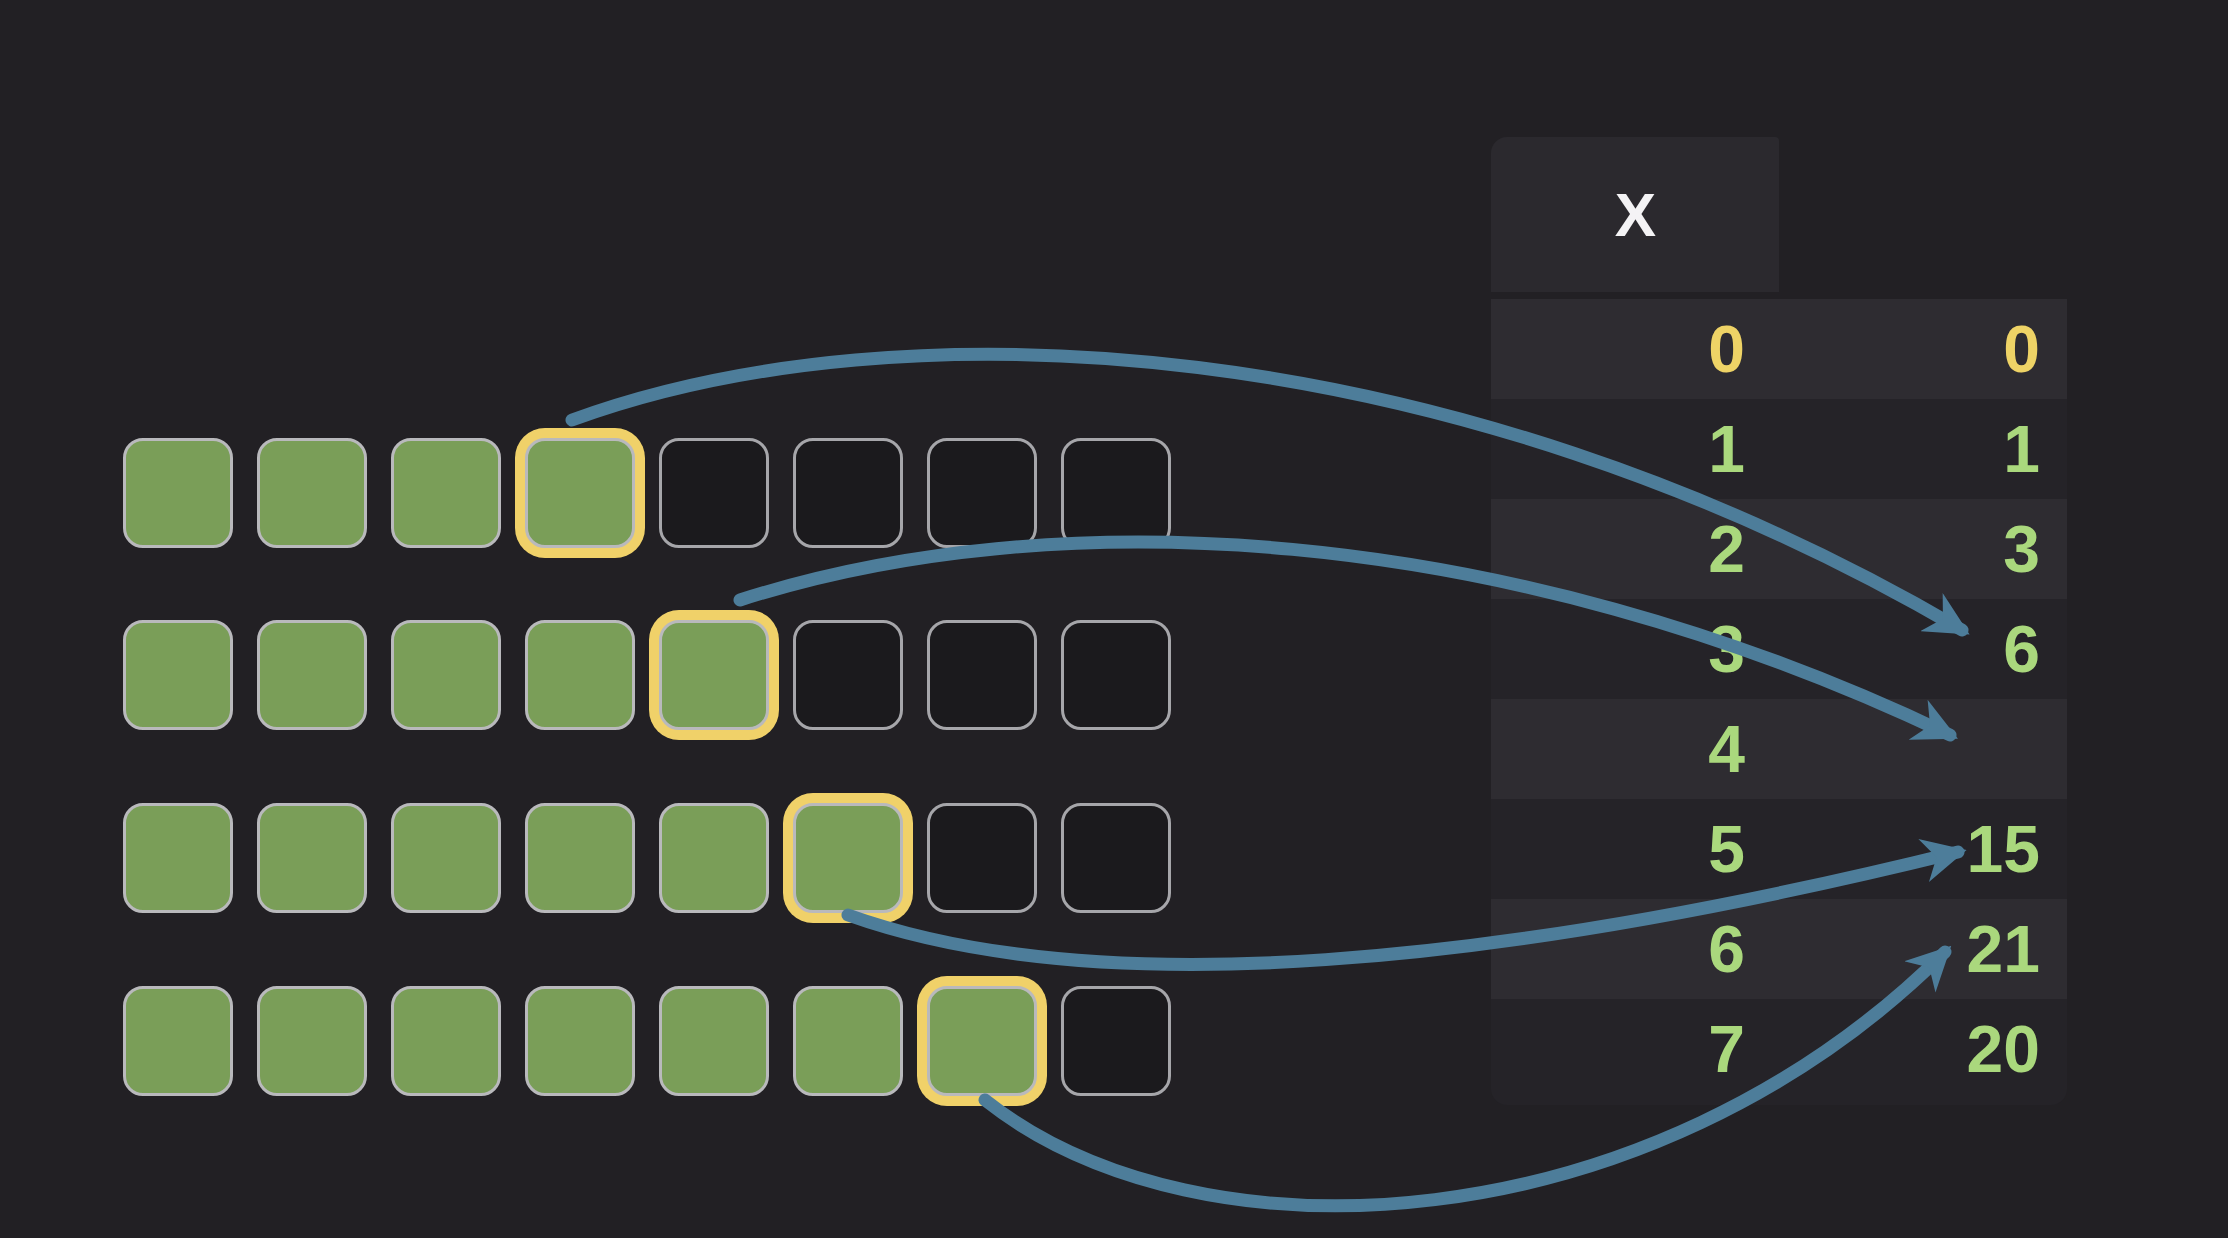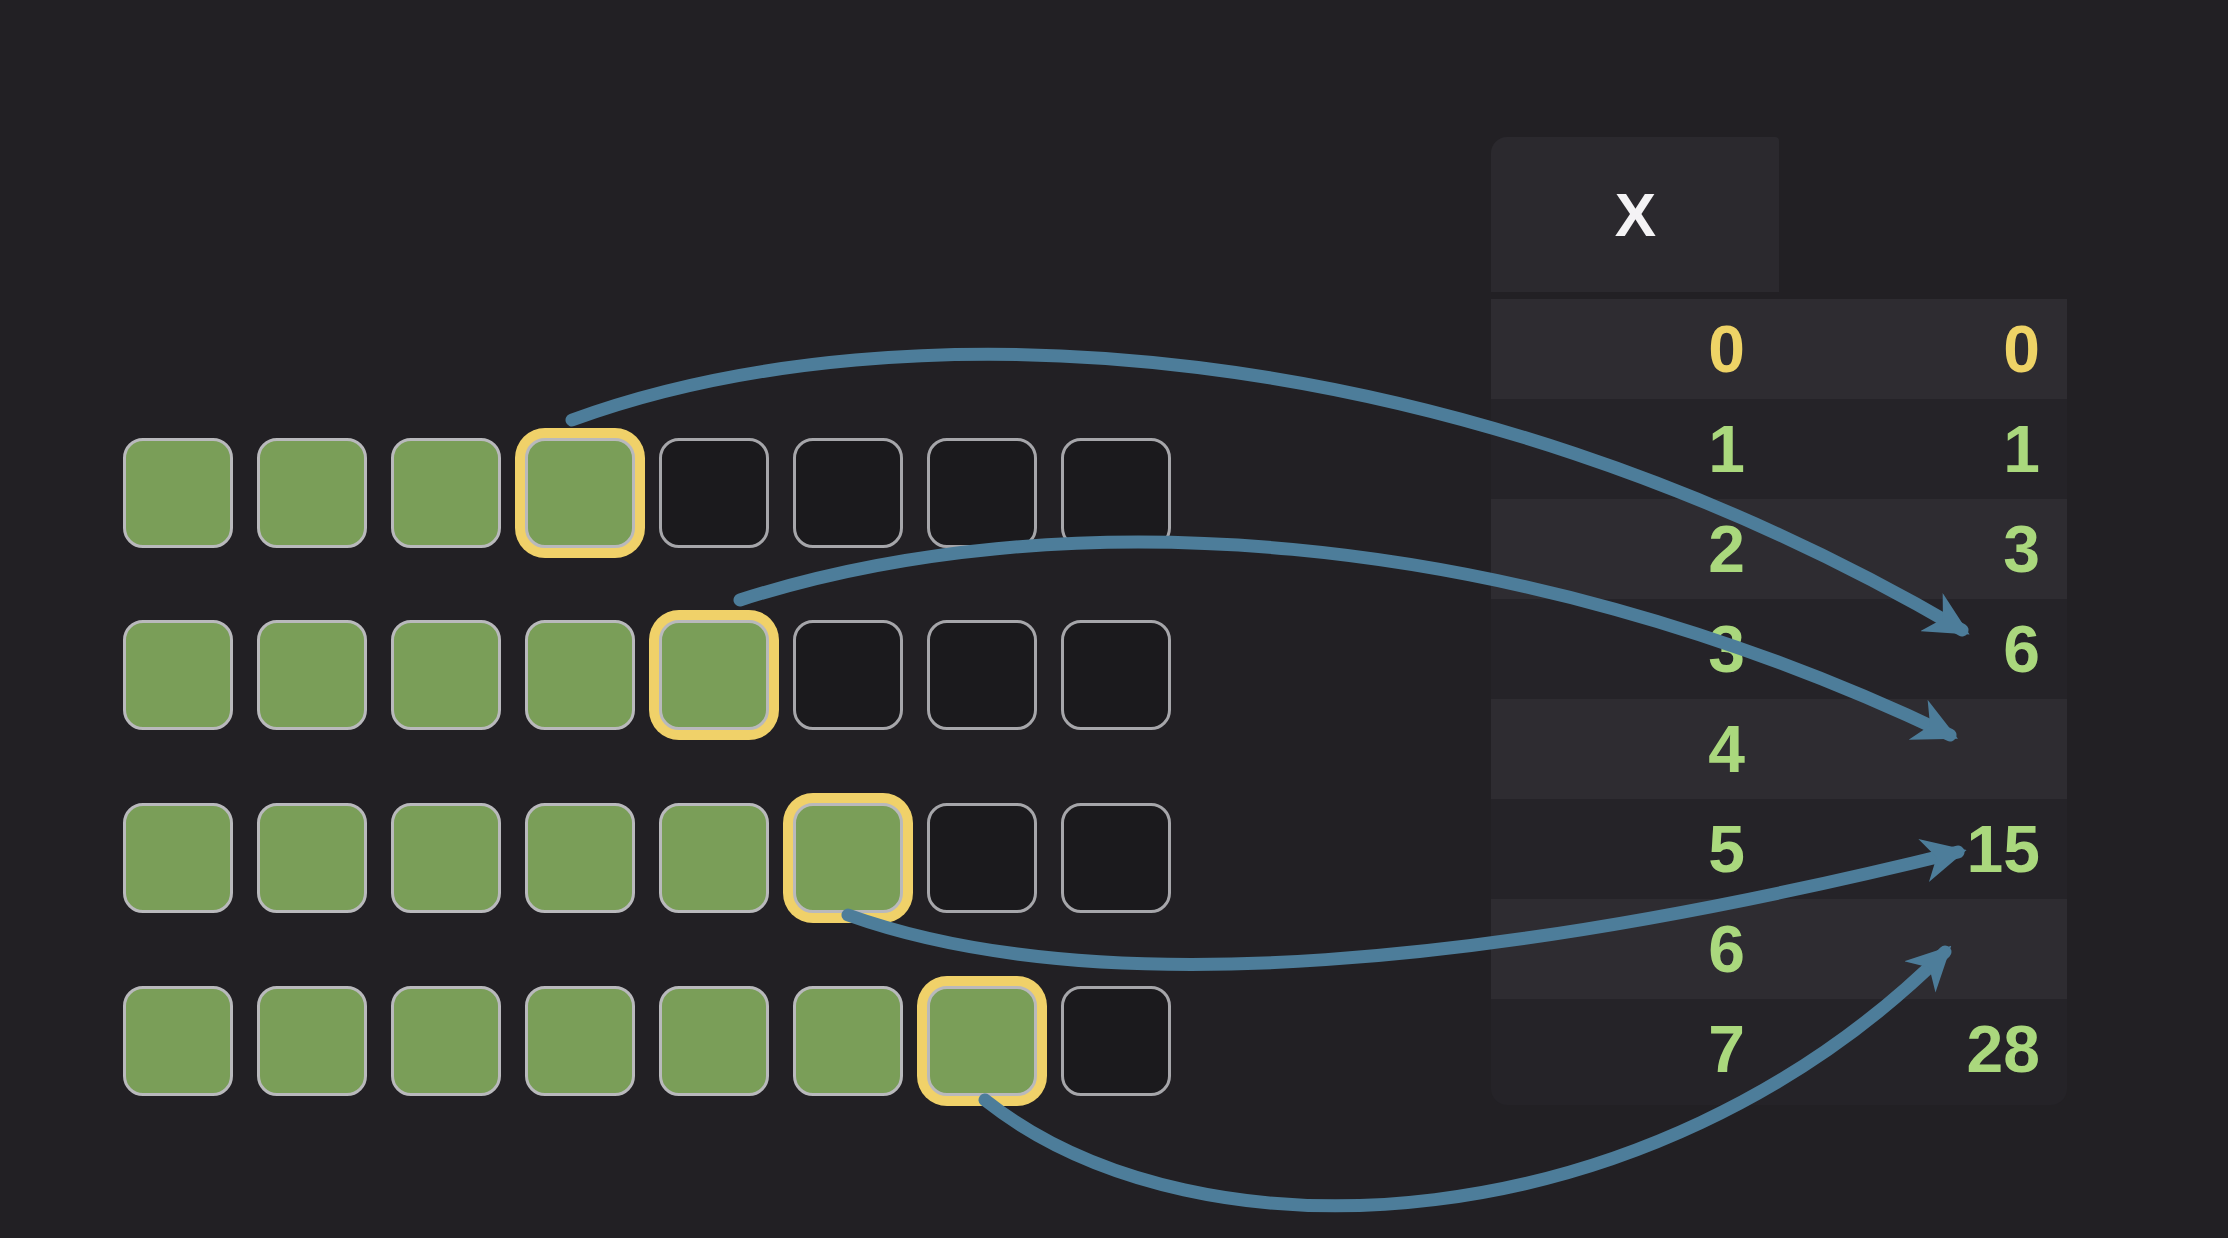"21" div.cell { html: none -> <div>21</div> }
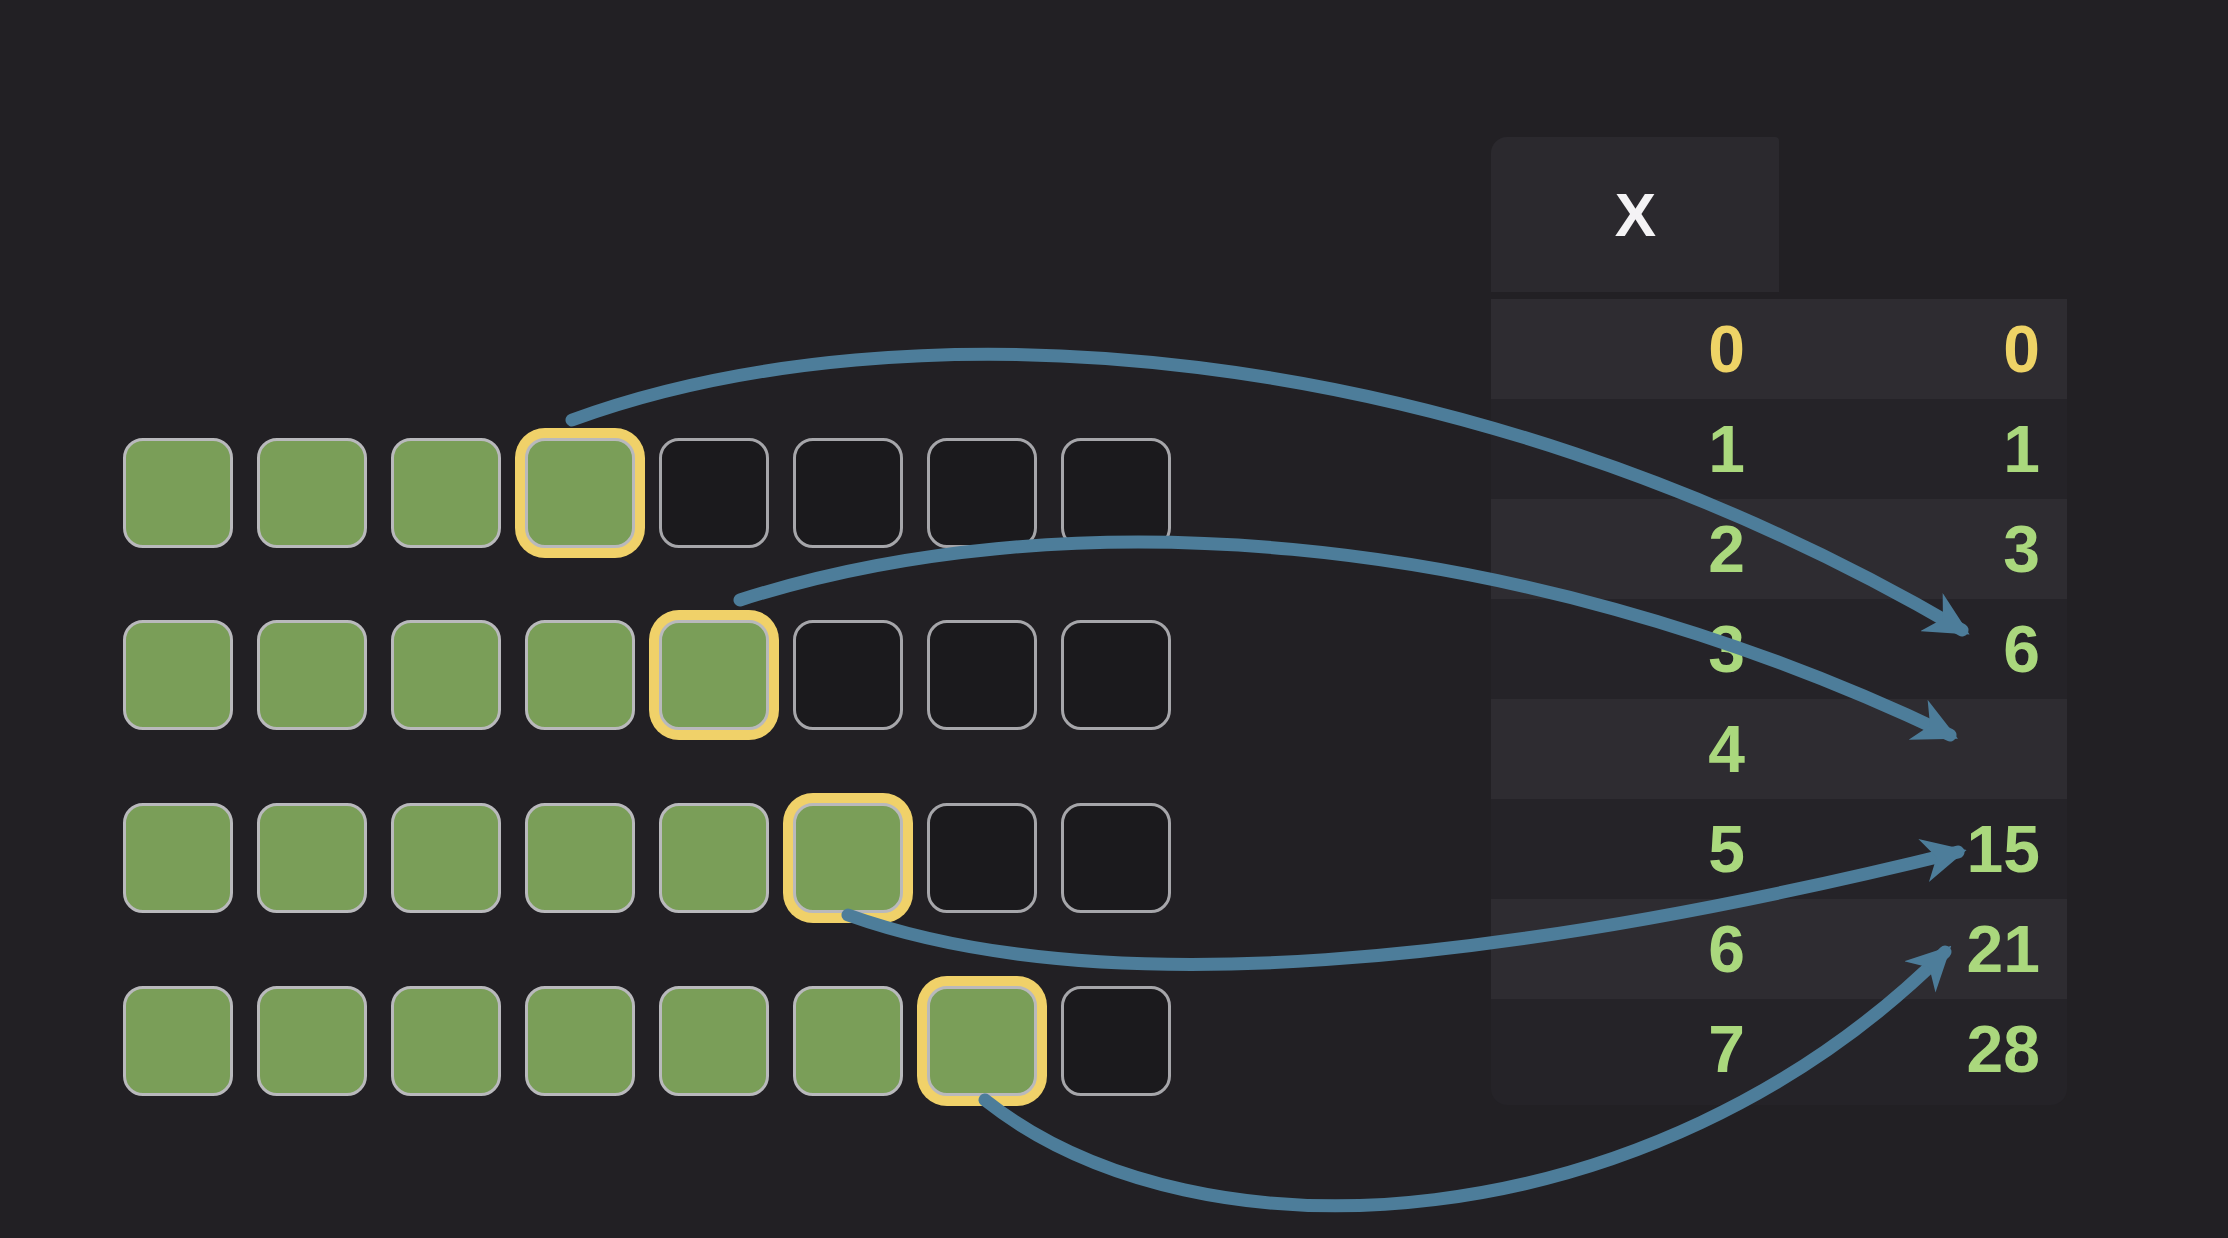"28" div.cell { text: 28 -> 20 }
